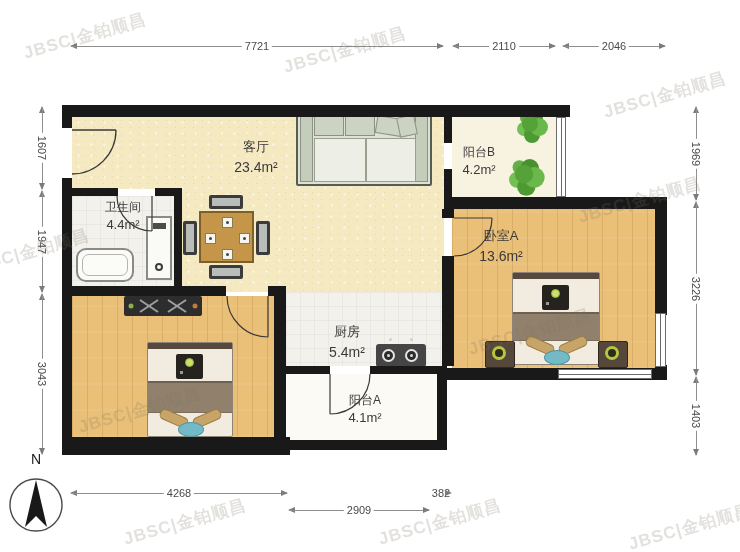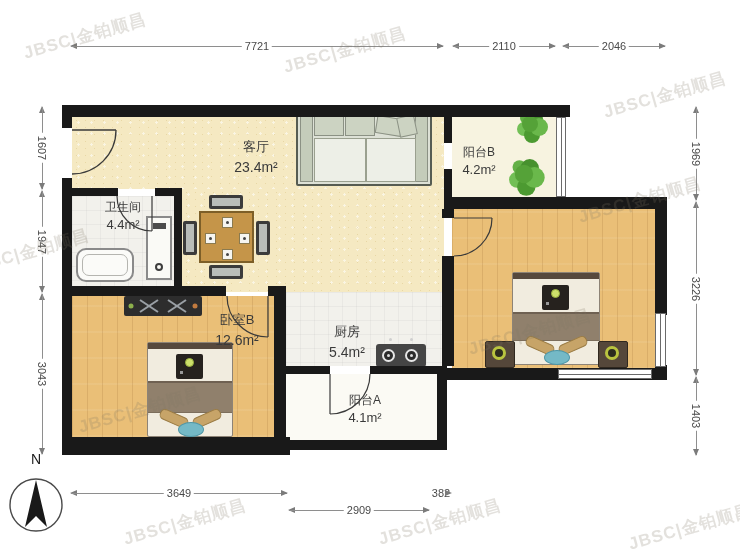"卧室A" div.room-label { html: none -> <div> <div>卧室A</div> <div>13.6m²</div> </div> }
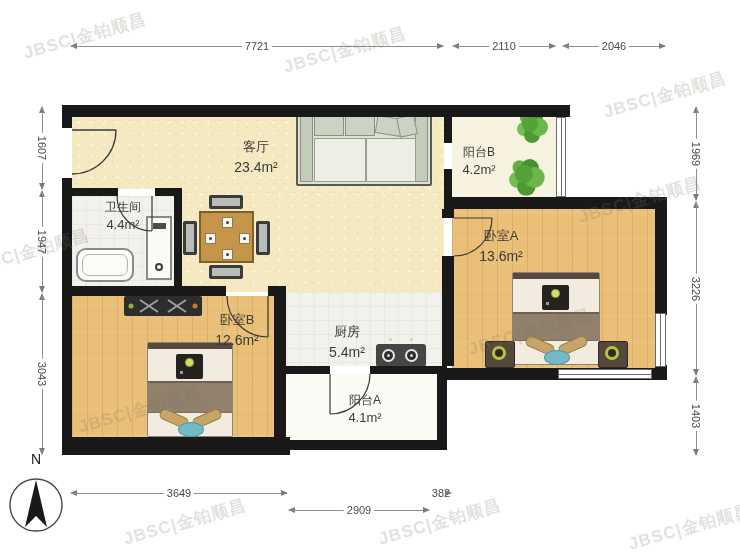"卧室B" div.room-label { html: <div> <div>卧室B</div> <div>12.6m²</div> </div> -> none }
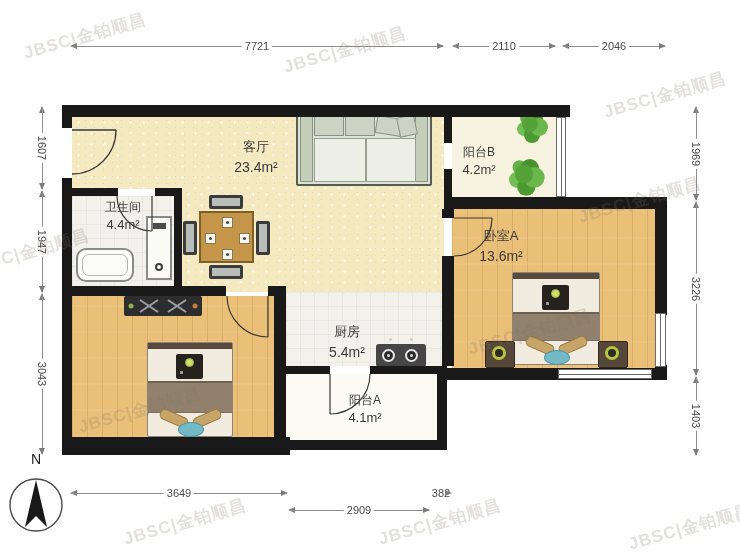"3649" span { text: 3649 -> 4268 }
